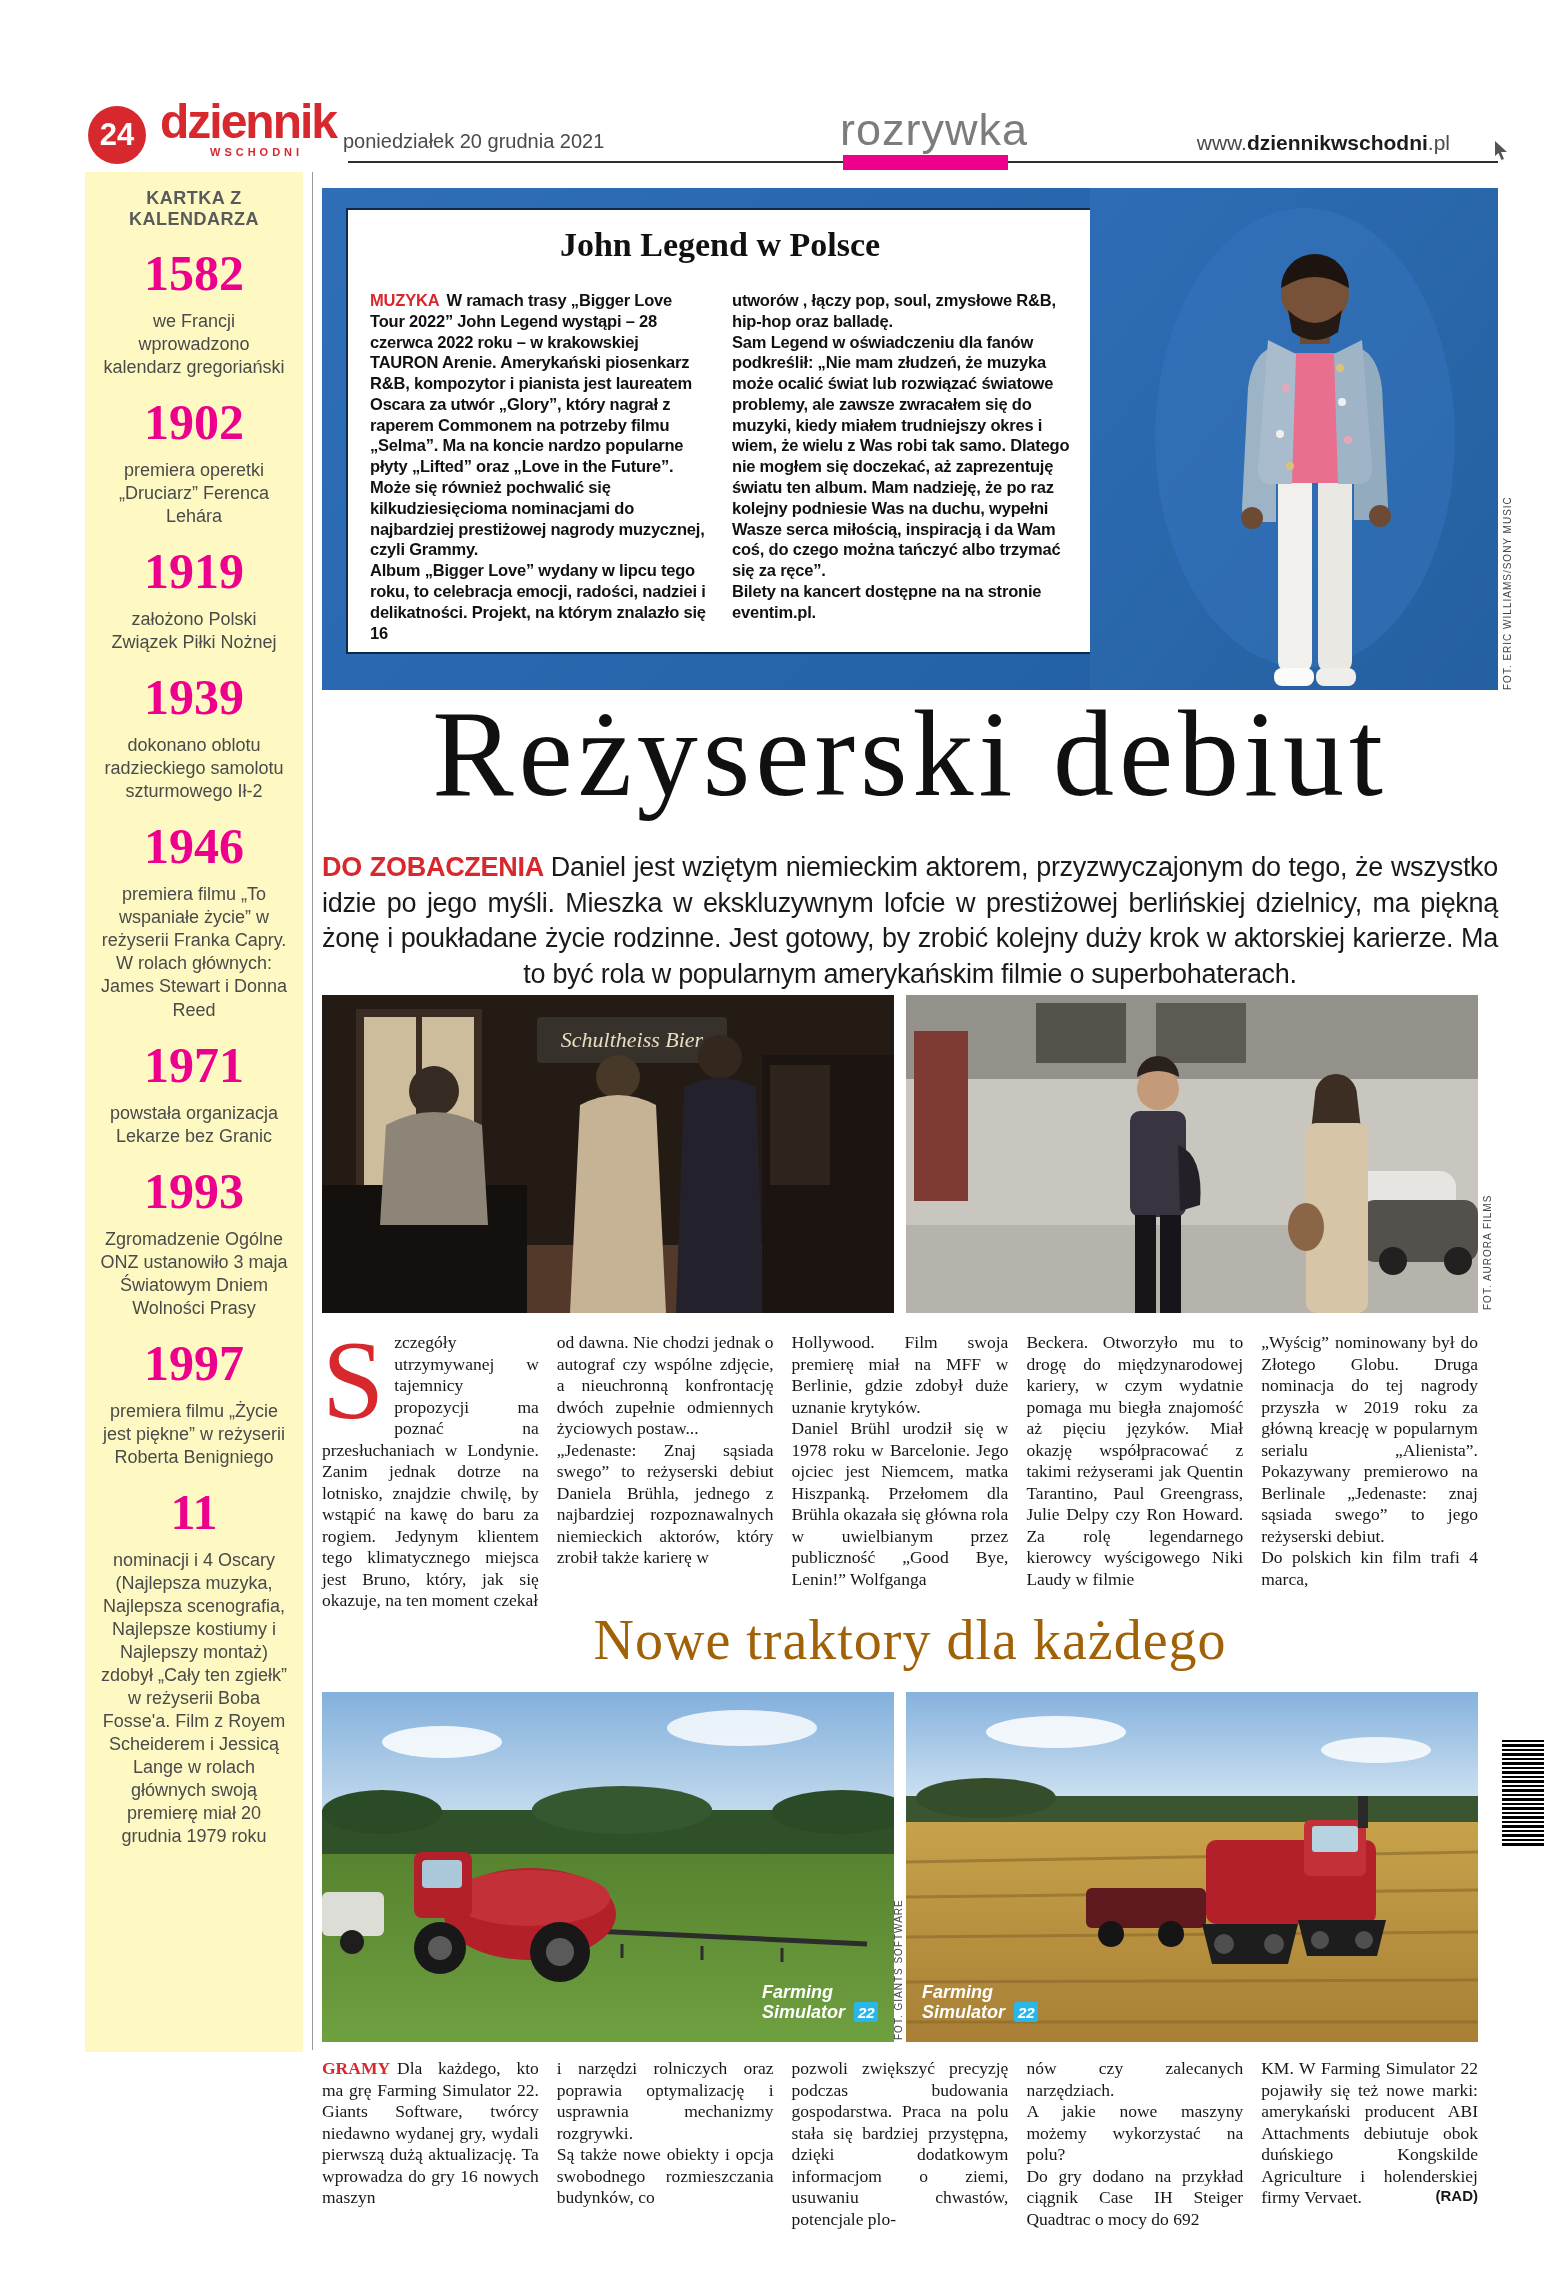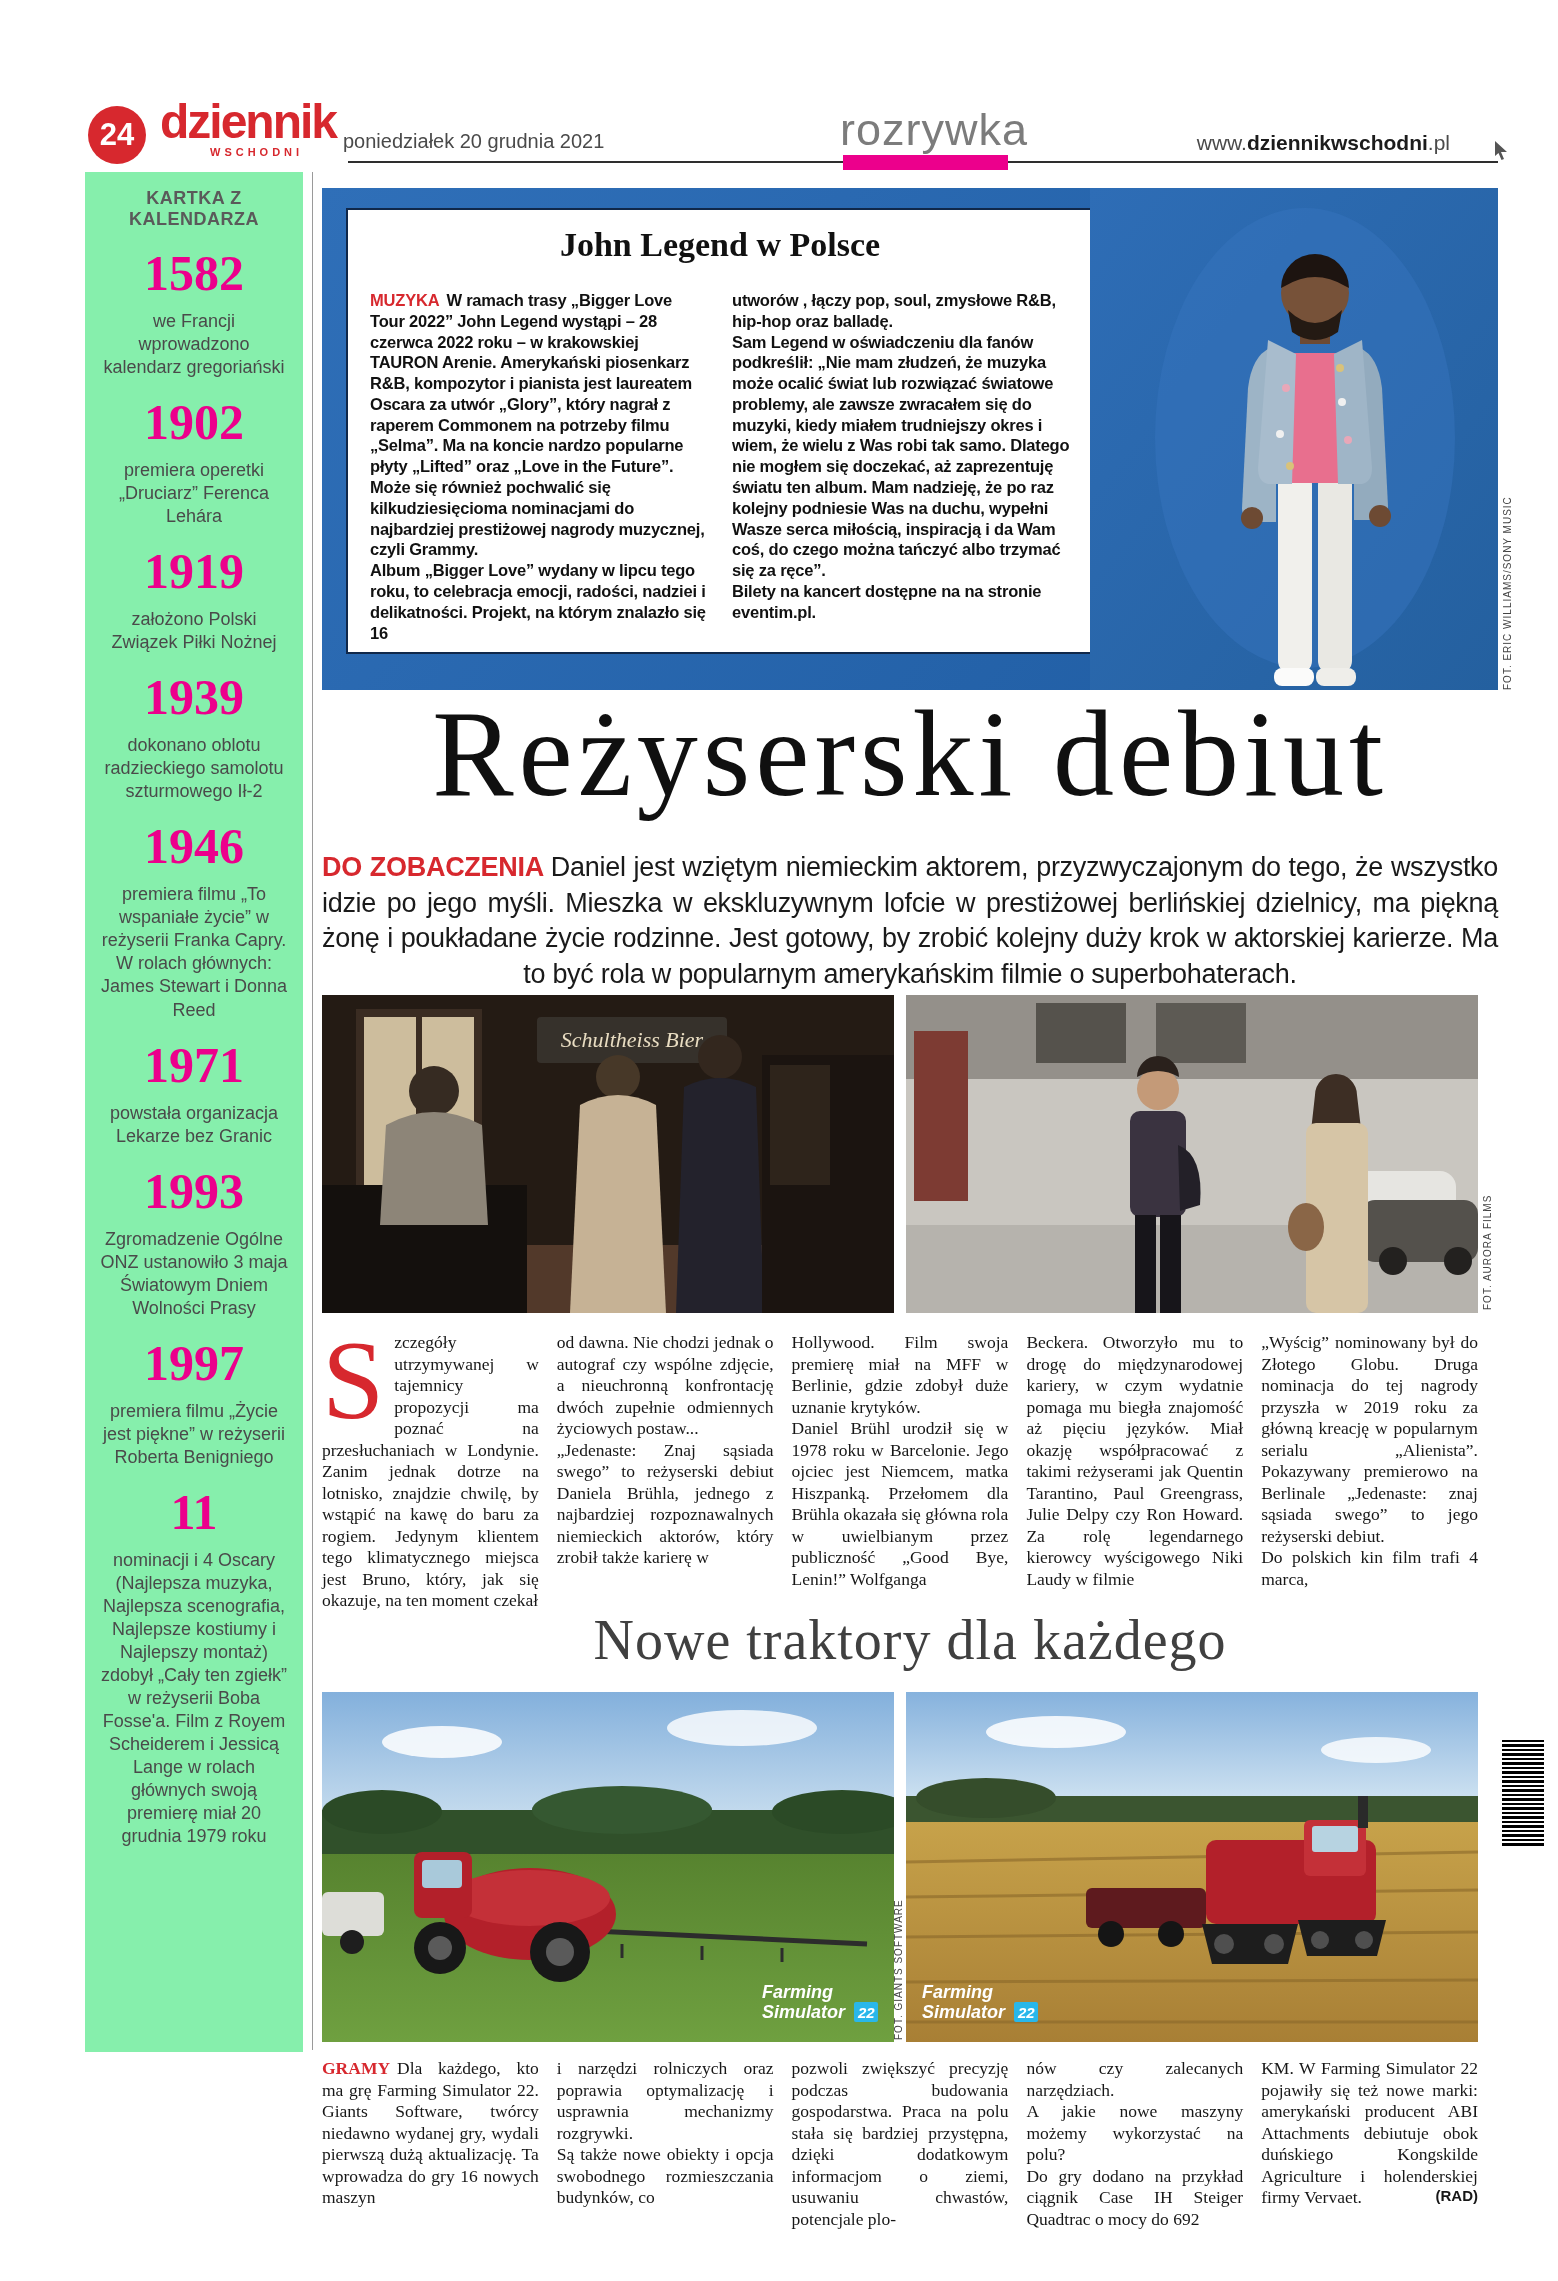"KARTKA Z KALENDARZA" .sidebar { background: #86efac -> #fef9c3 }
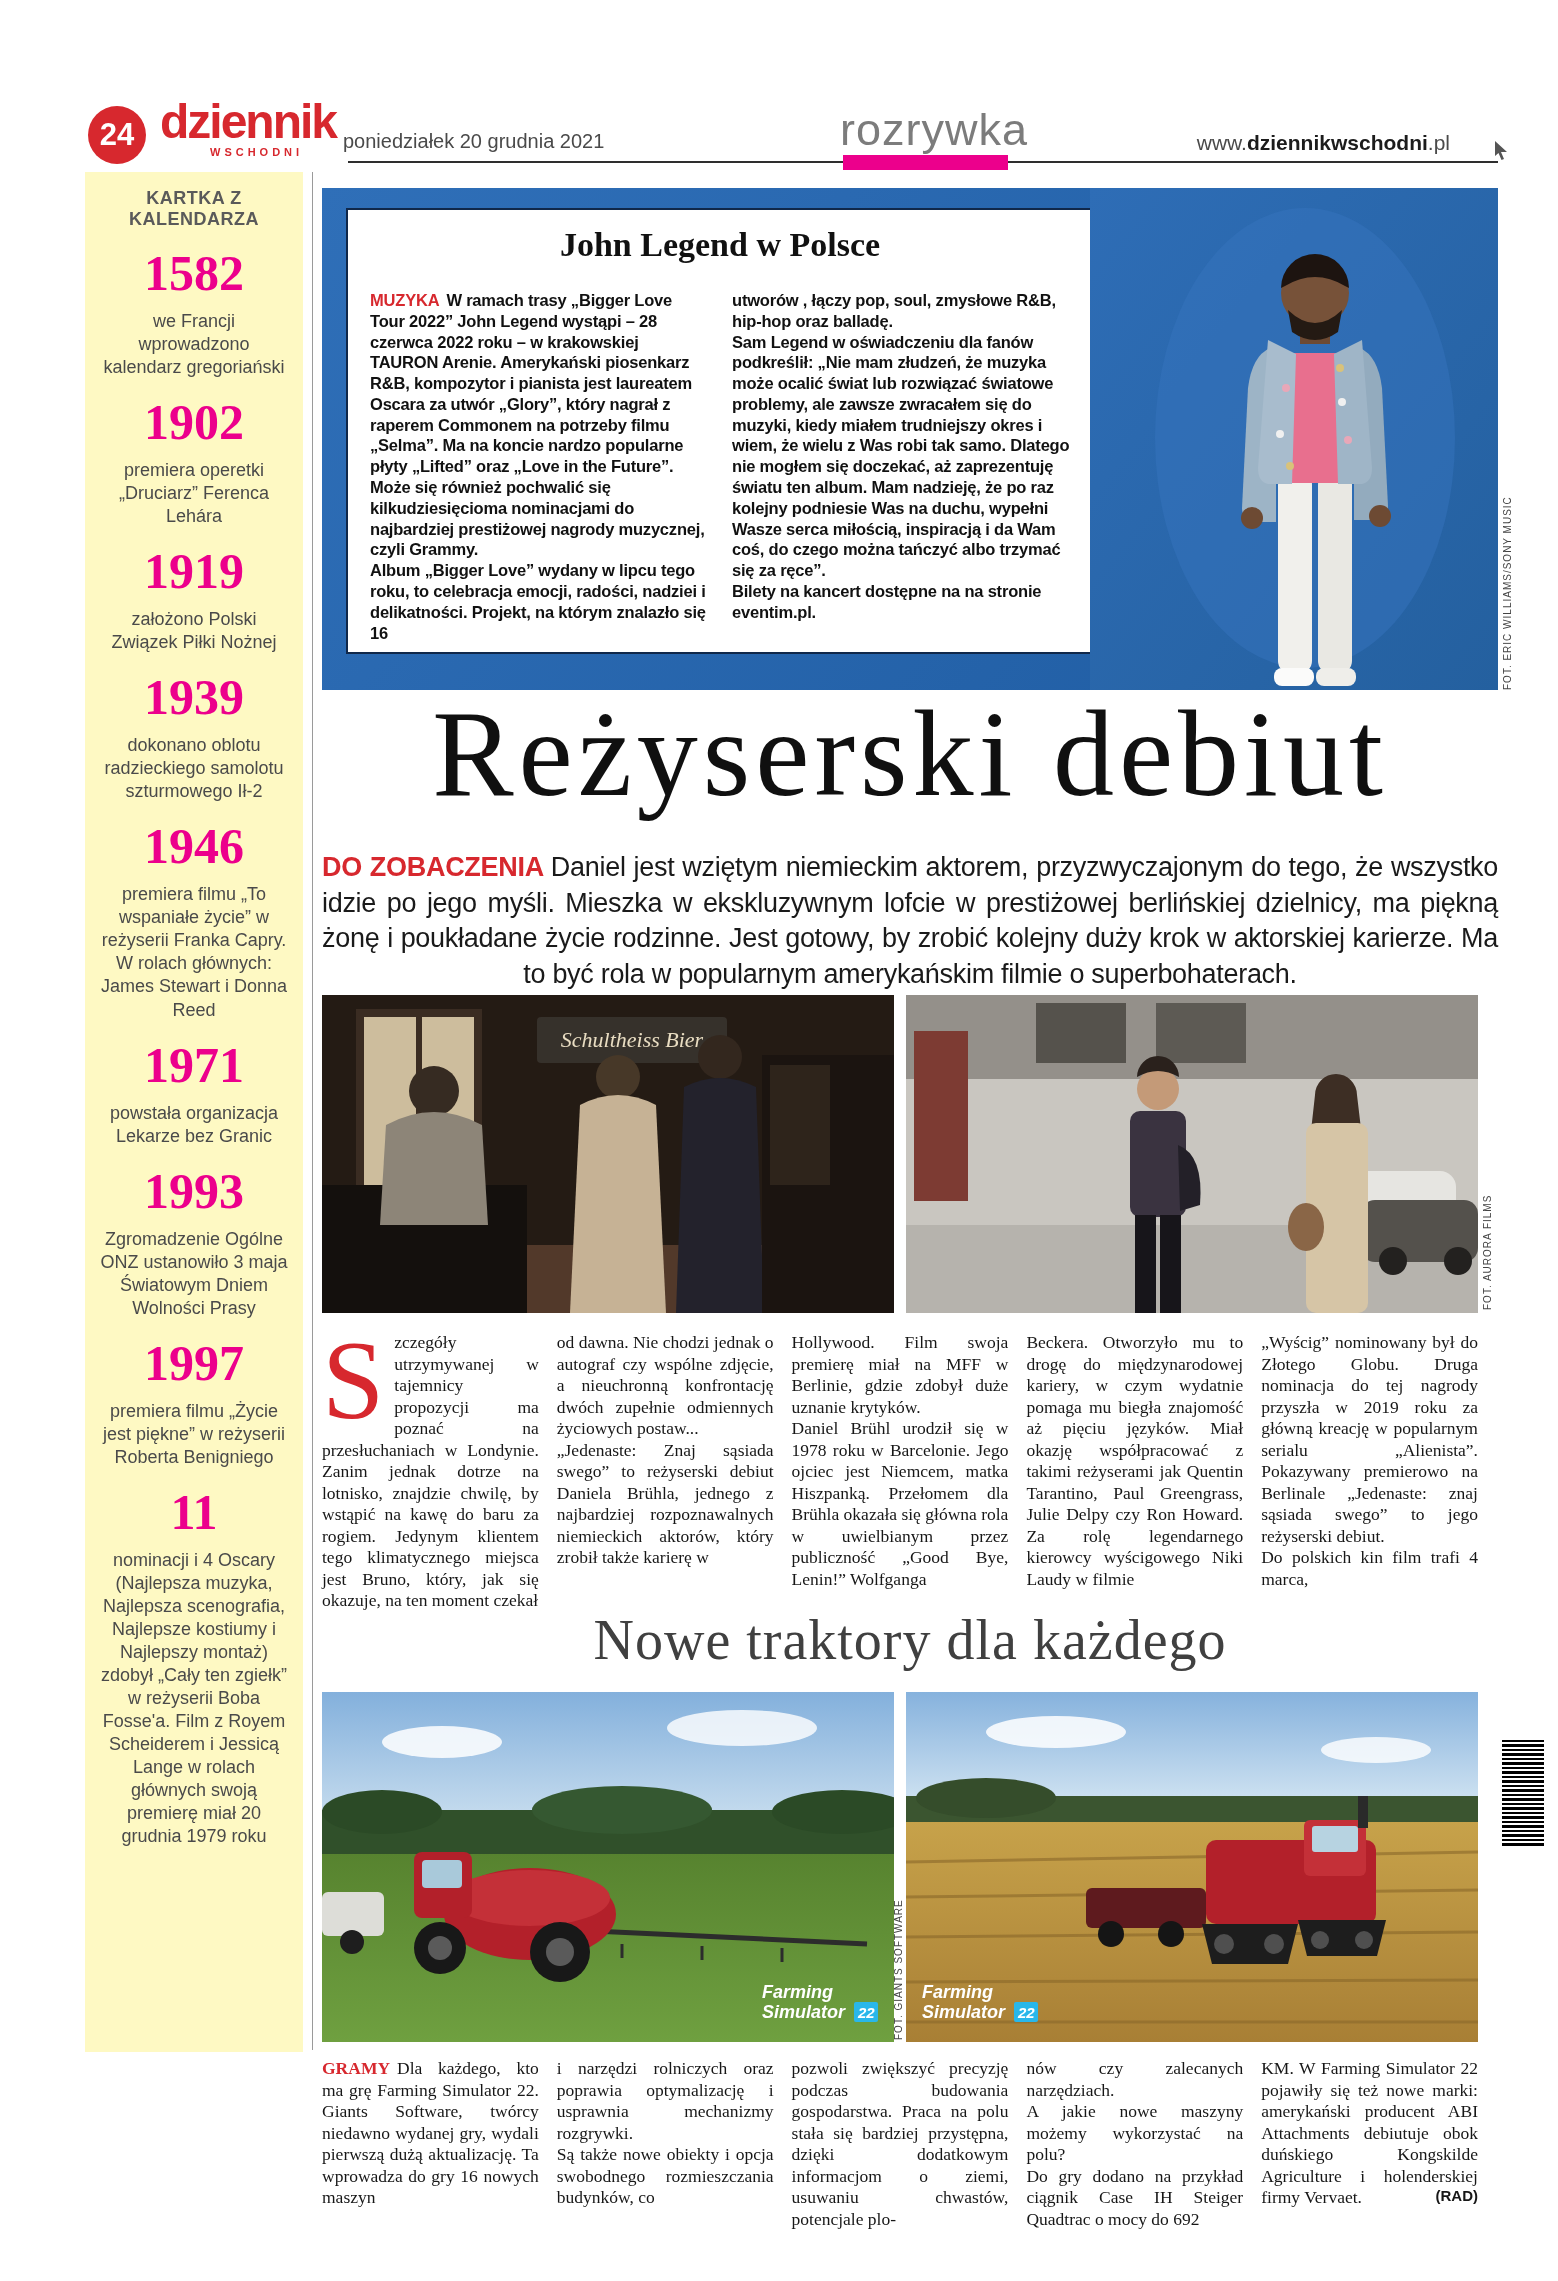"Nowe traktory dla każdego" .tractor-headline { color: #404040 -> #a16207 }
